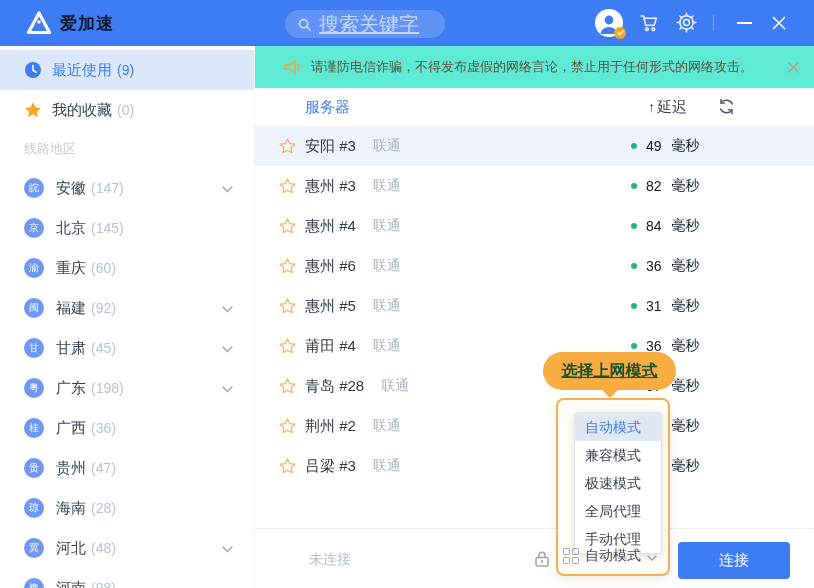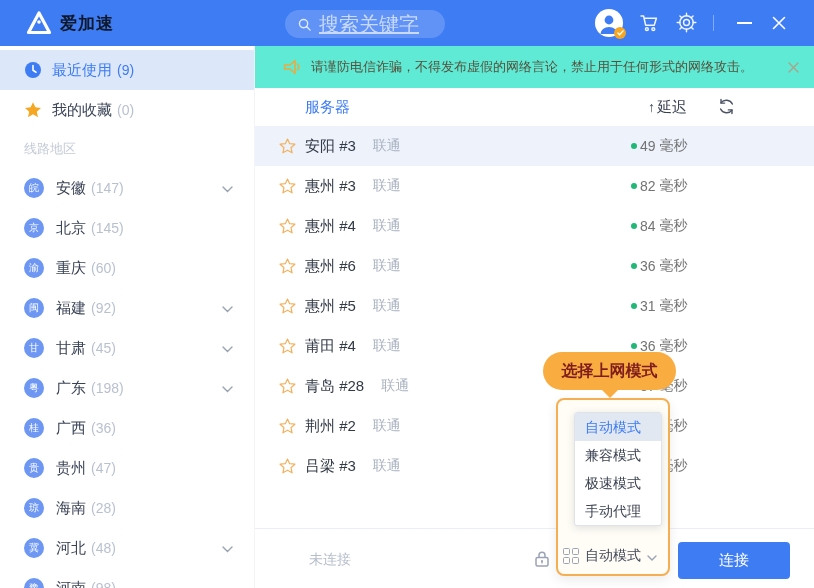"49" .slat { color: #737373 -> #0f172a; gap: 3px -> 9px }
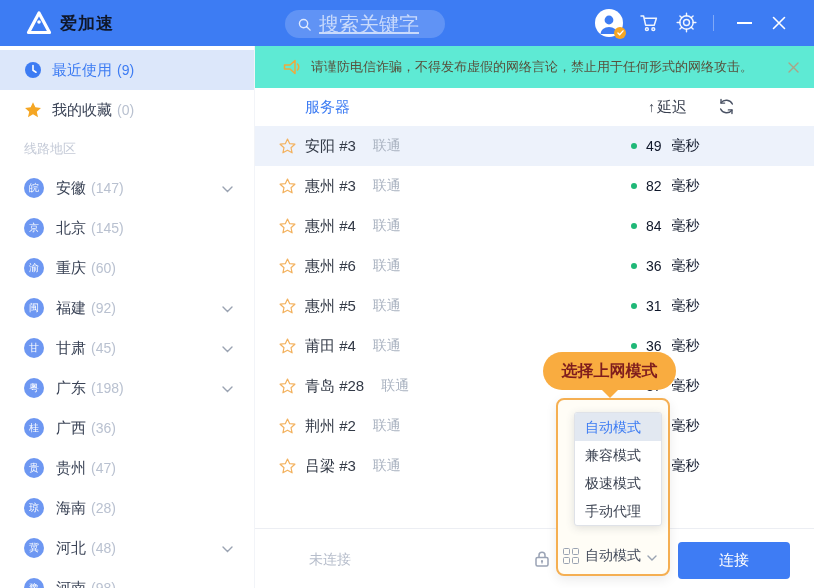"选择上网模式" .tour-tip { color: #7f1d1d -> #14532d; text-decoration: none -> underline }
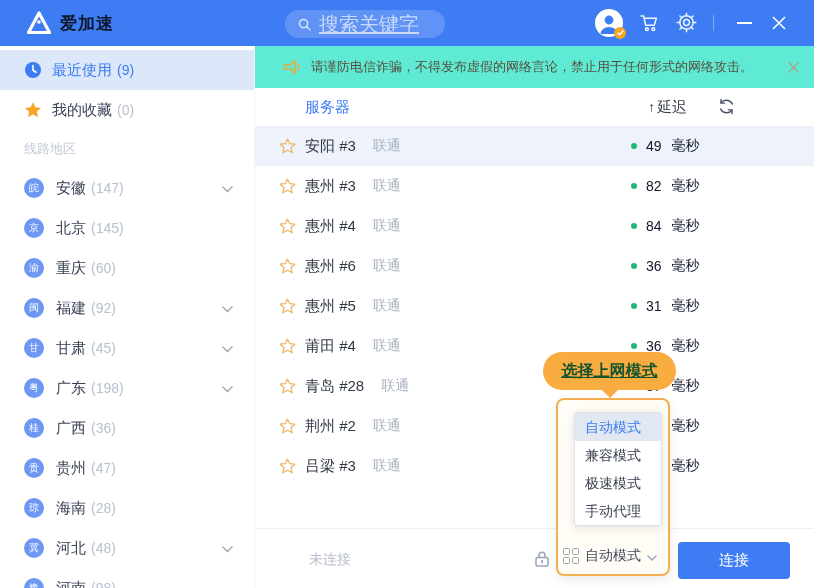"全局代理" div.mode-item { html: none -> <div>全局代理</div> }
